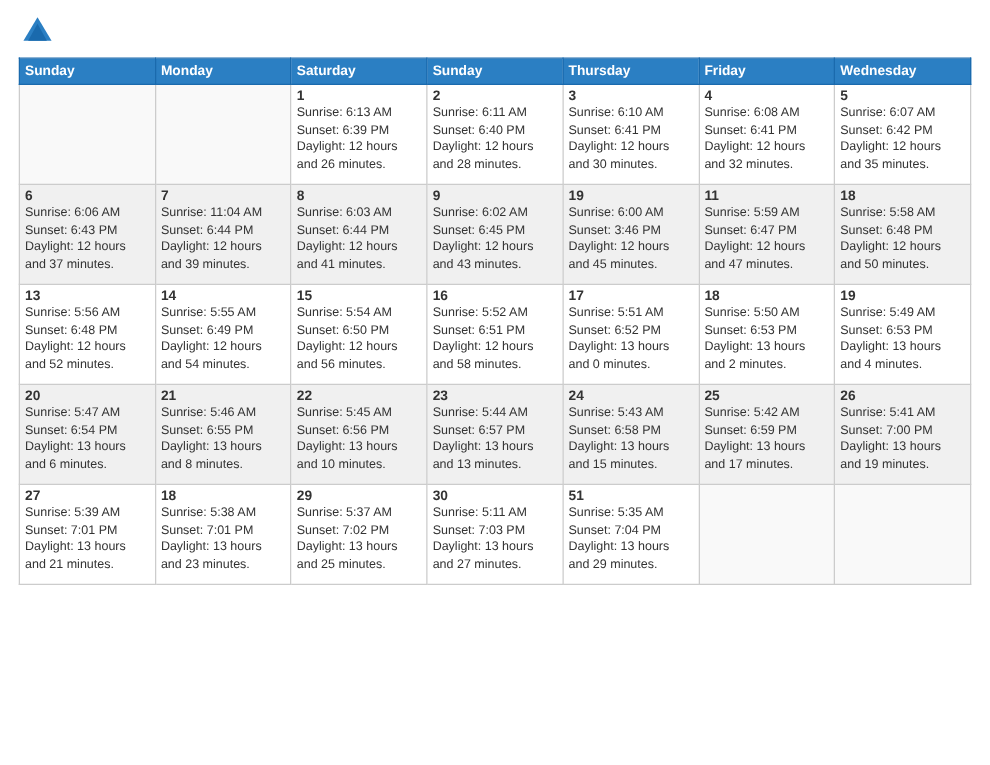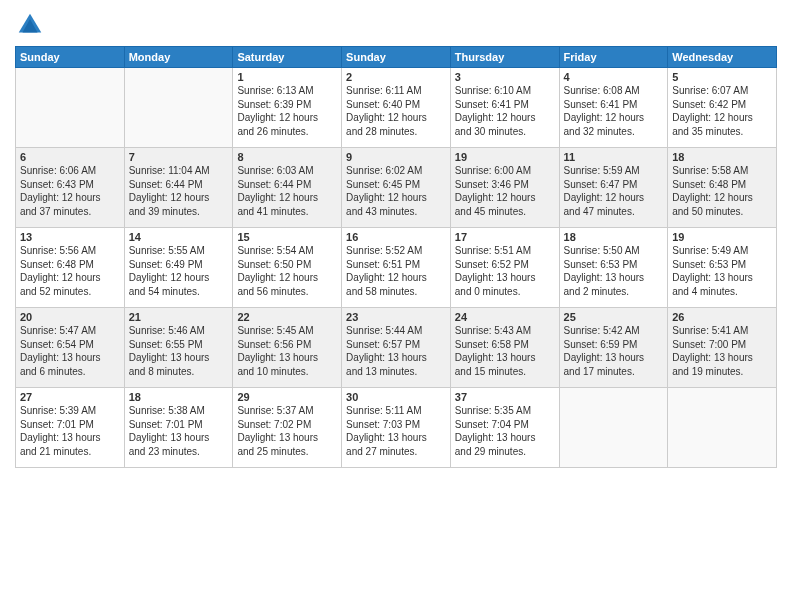"37" span.day-num { text: 37 -> 51 }
